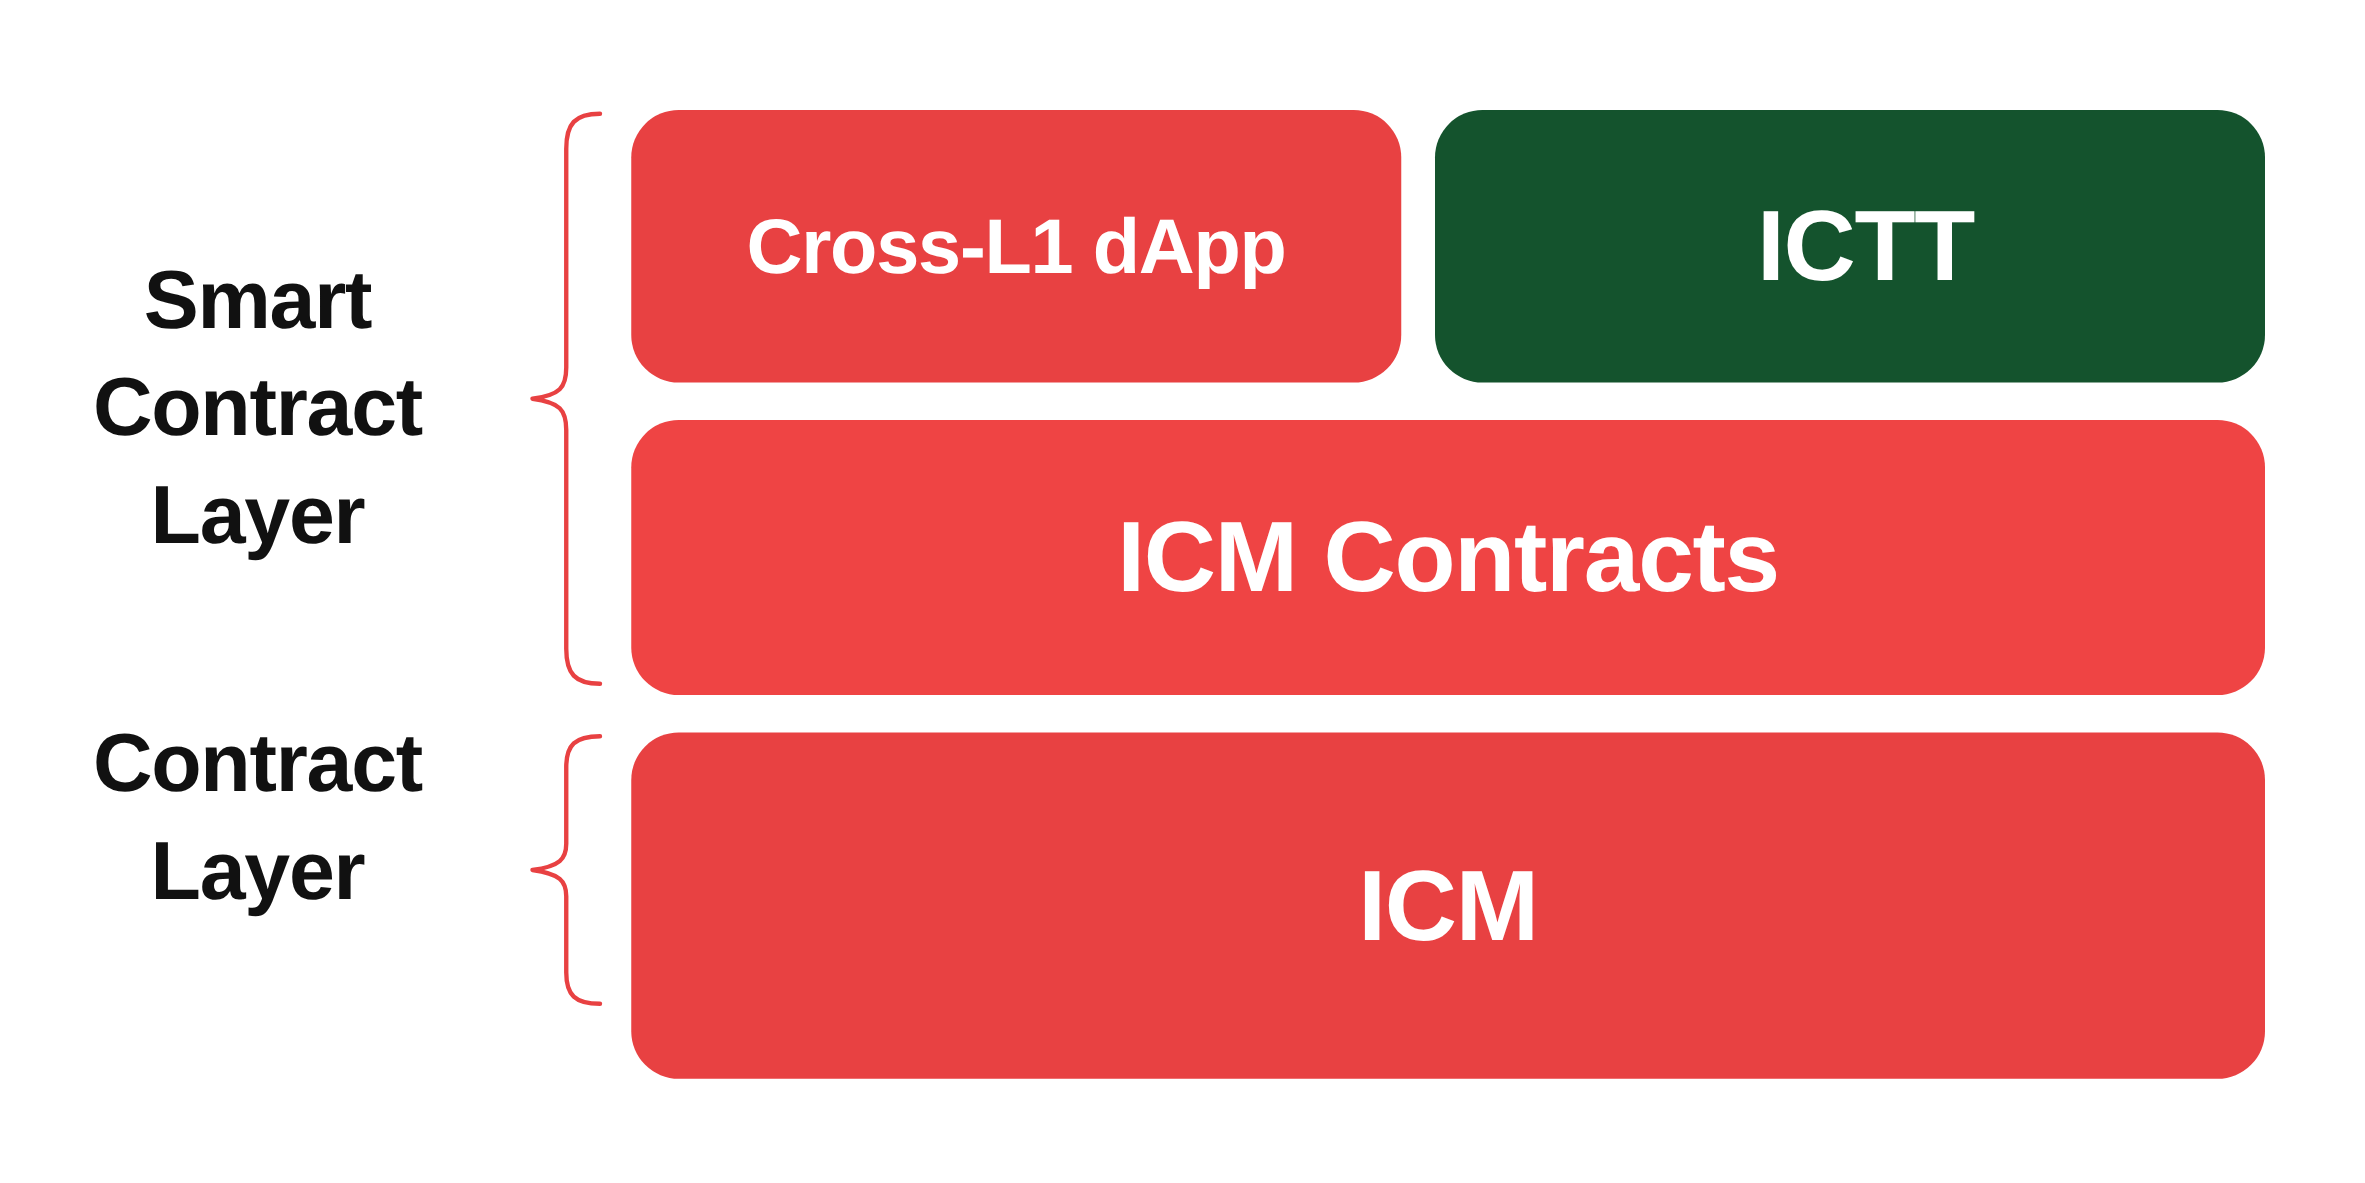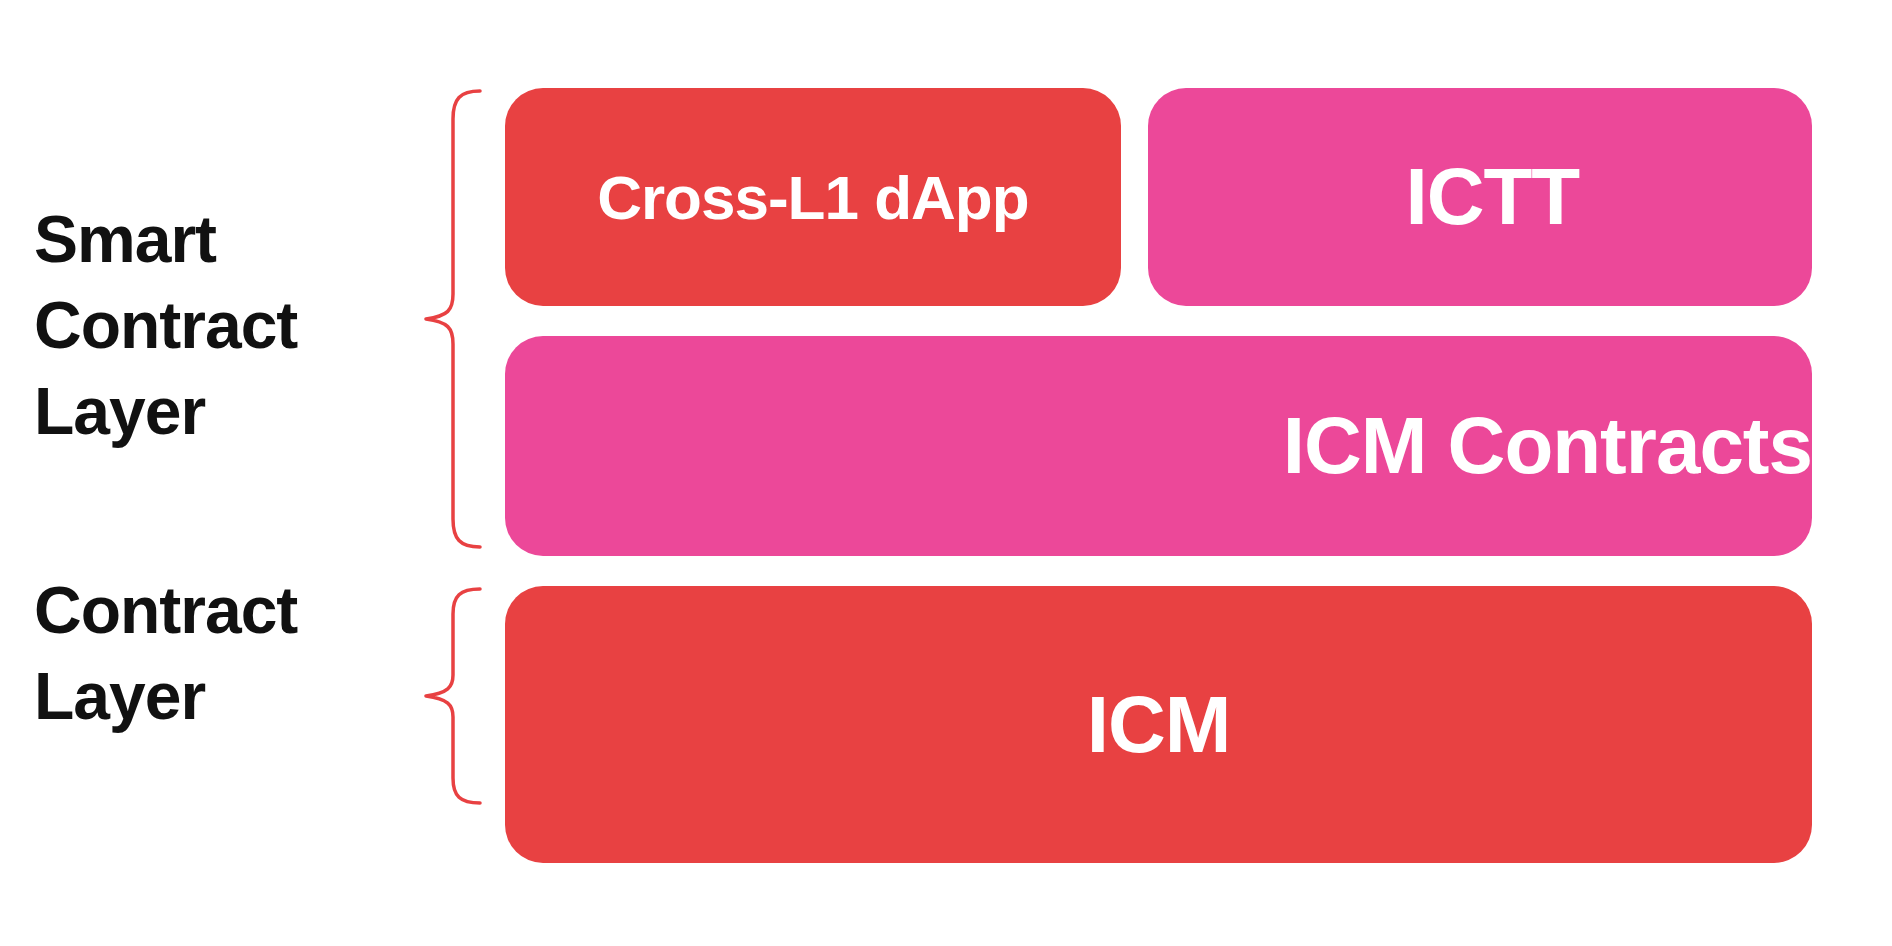"Smart" .layer-label { left: 34px -> 21px; text-align: none -> center }
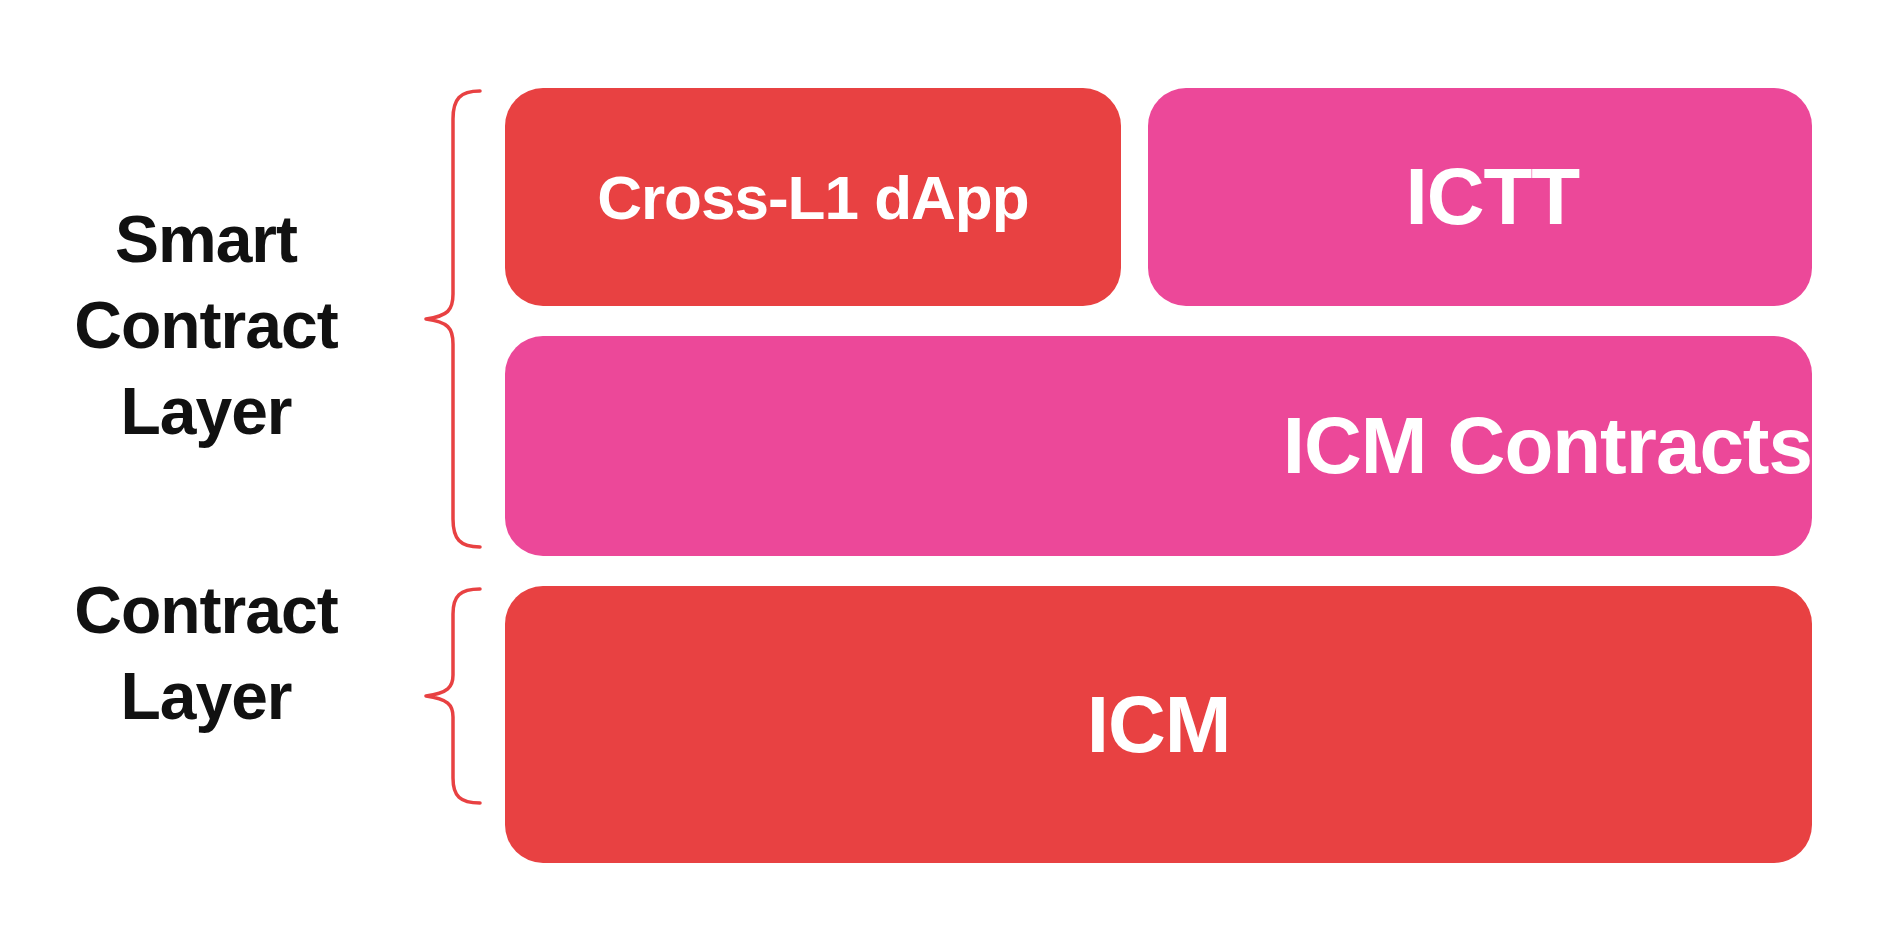"ICTT" div.box { background-color: #ec4899 -> #14532d }
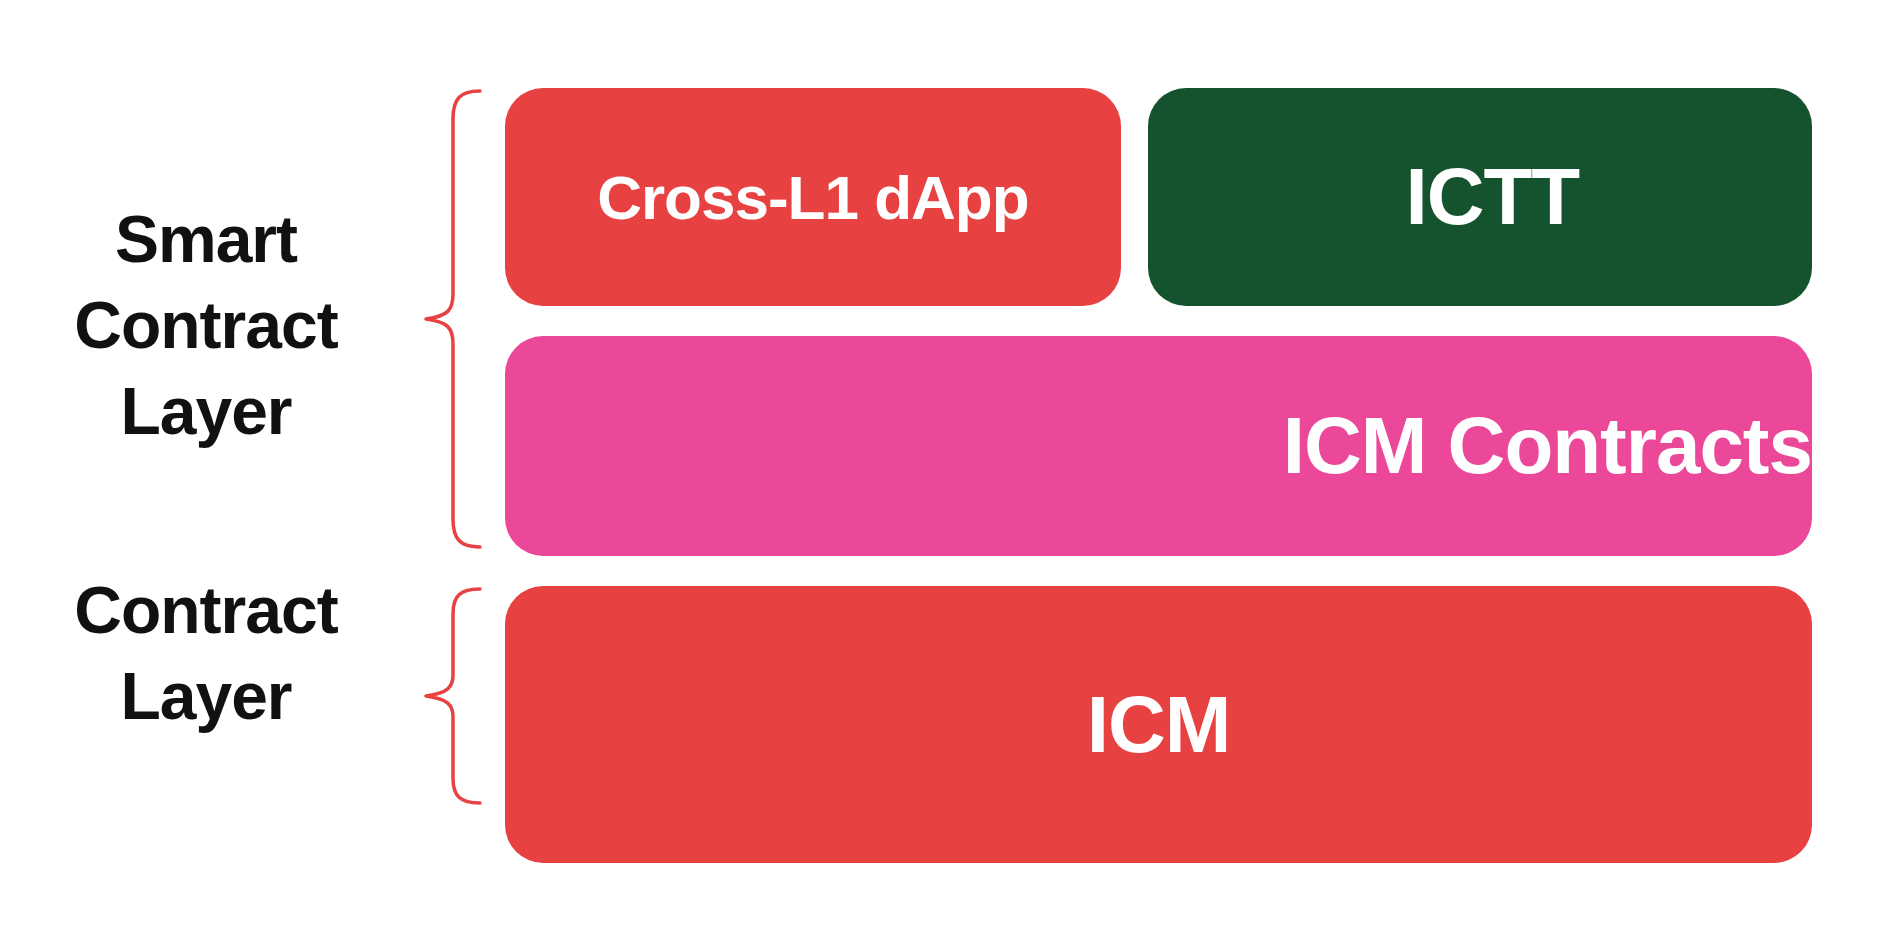"ICM Contracts" div.box { background-color: #ec4899 -> #ef4444; justify-content: flex-end -> none }
